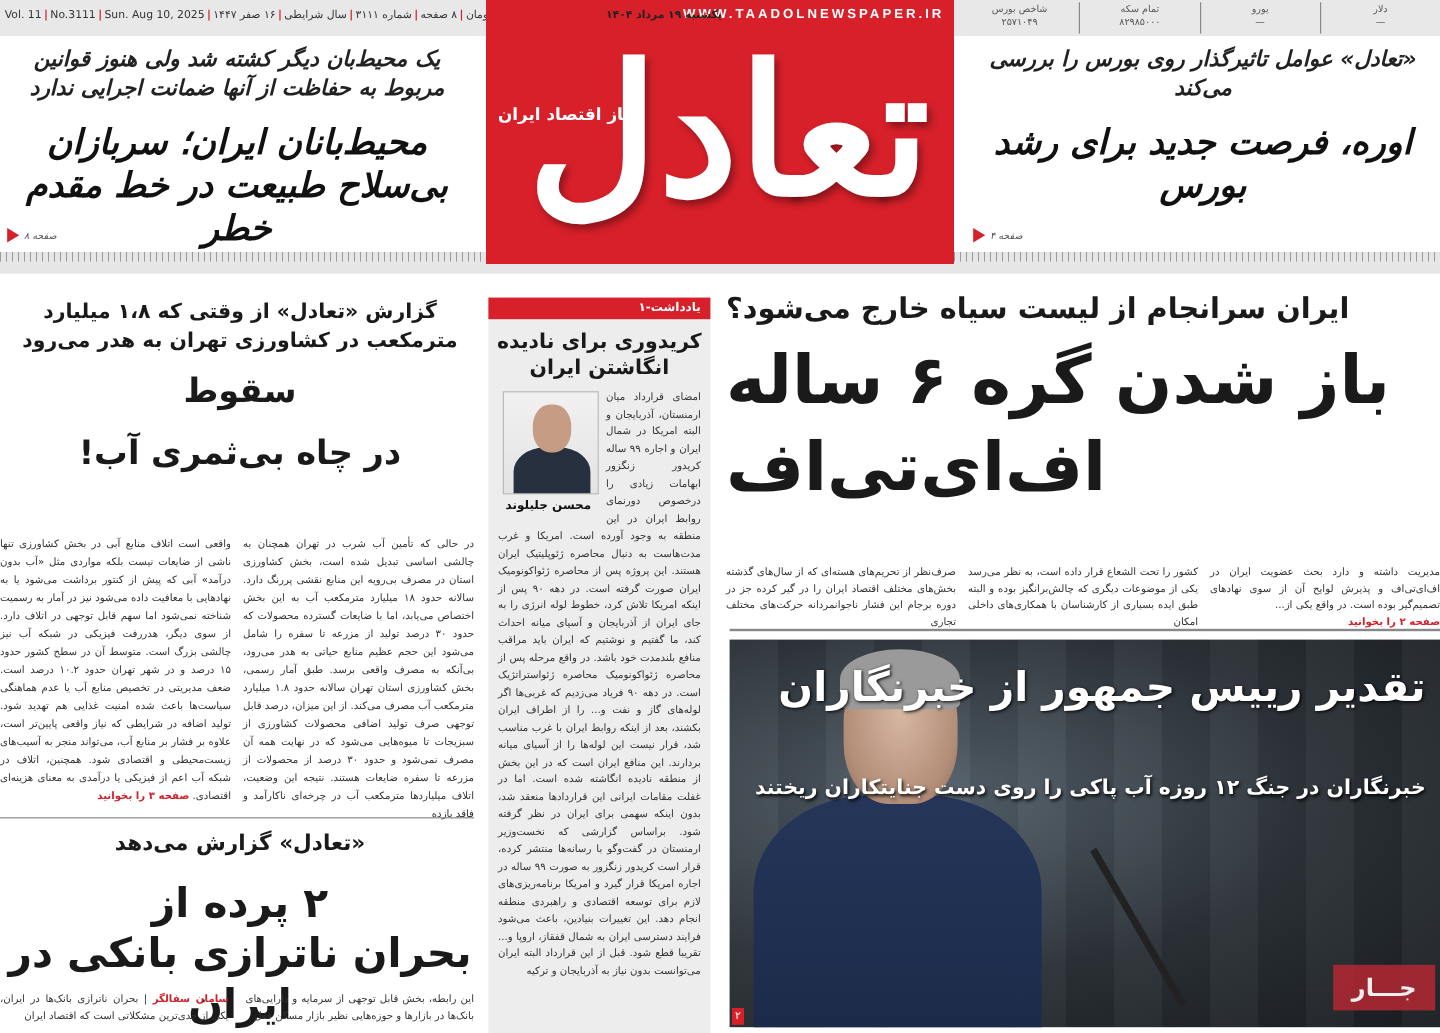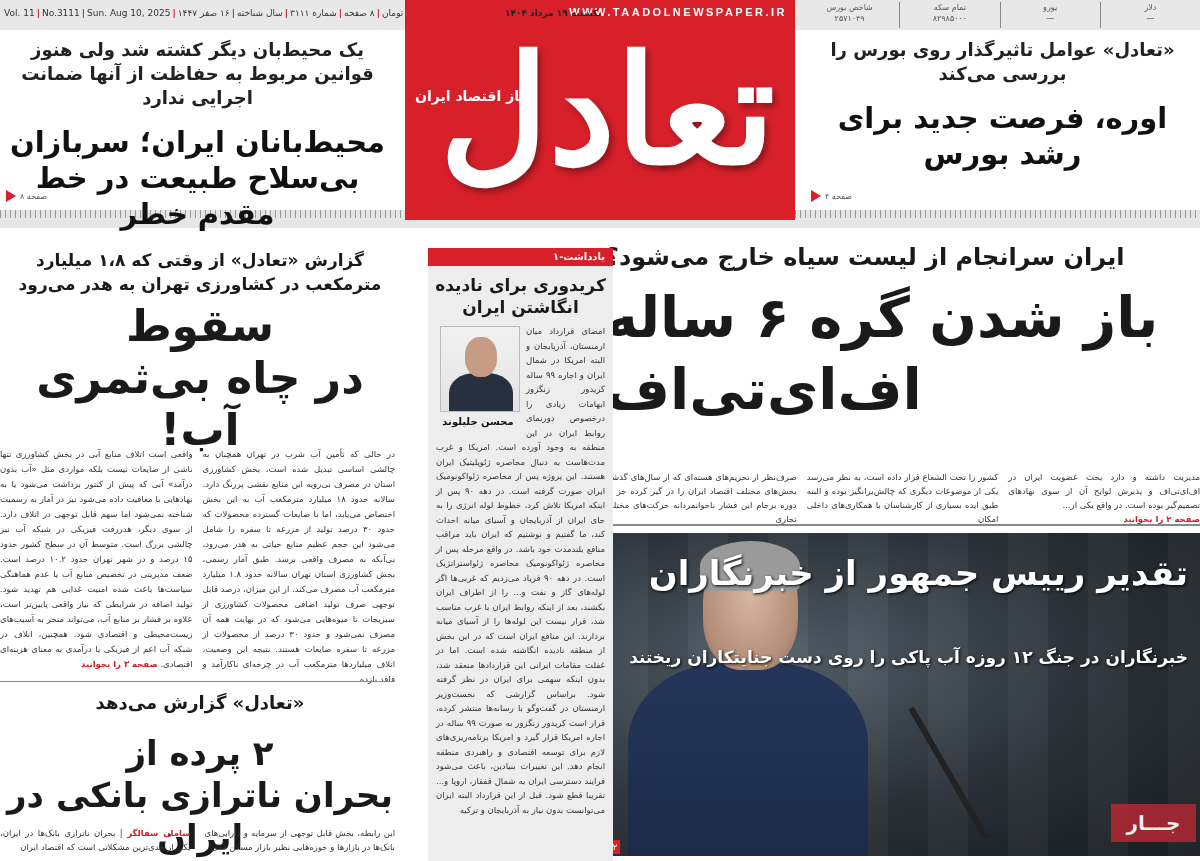"سال شناخته" span { text: شناخته -> شرایطی }
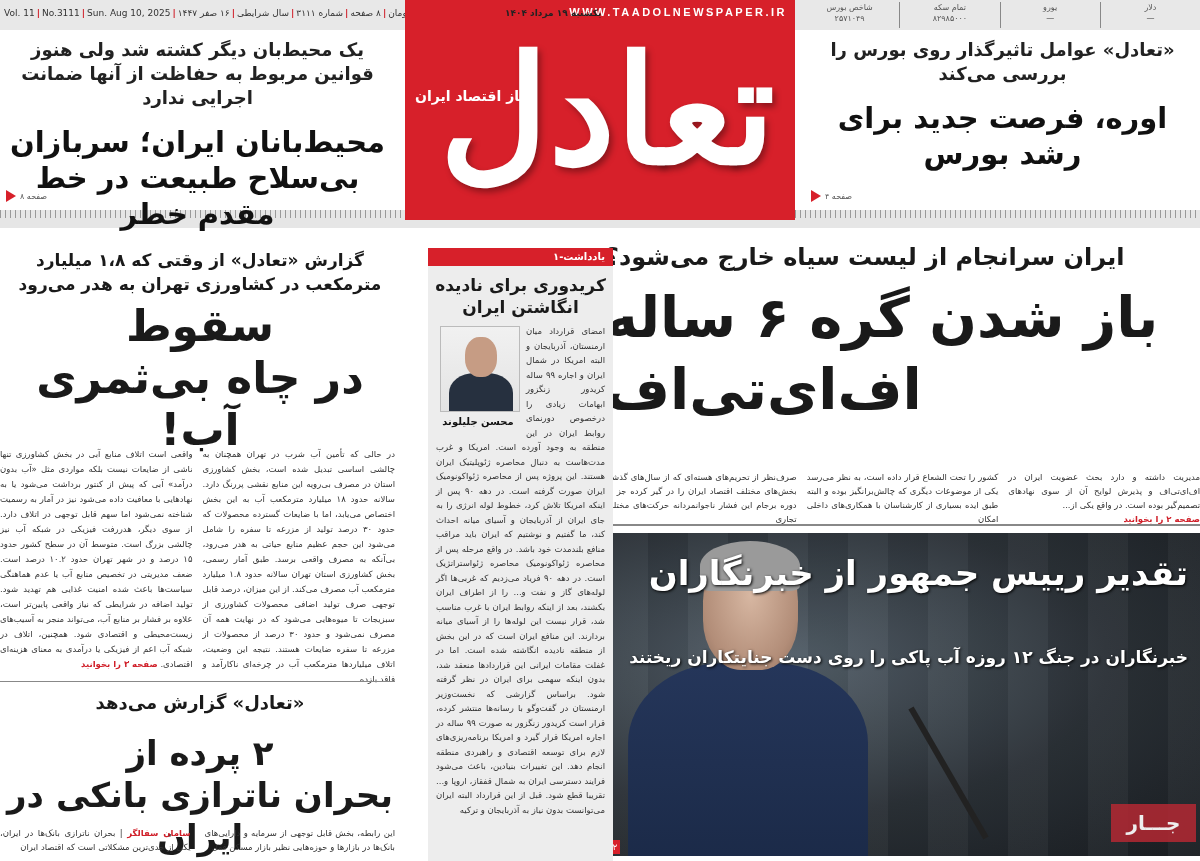"یک محیط‌بان دیگر کشته شد" .teaser { font-style: none -> italic }
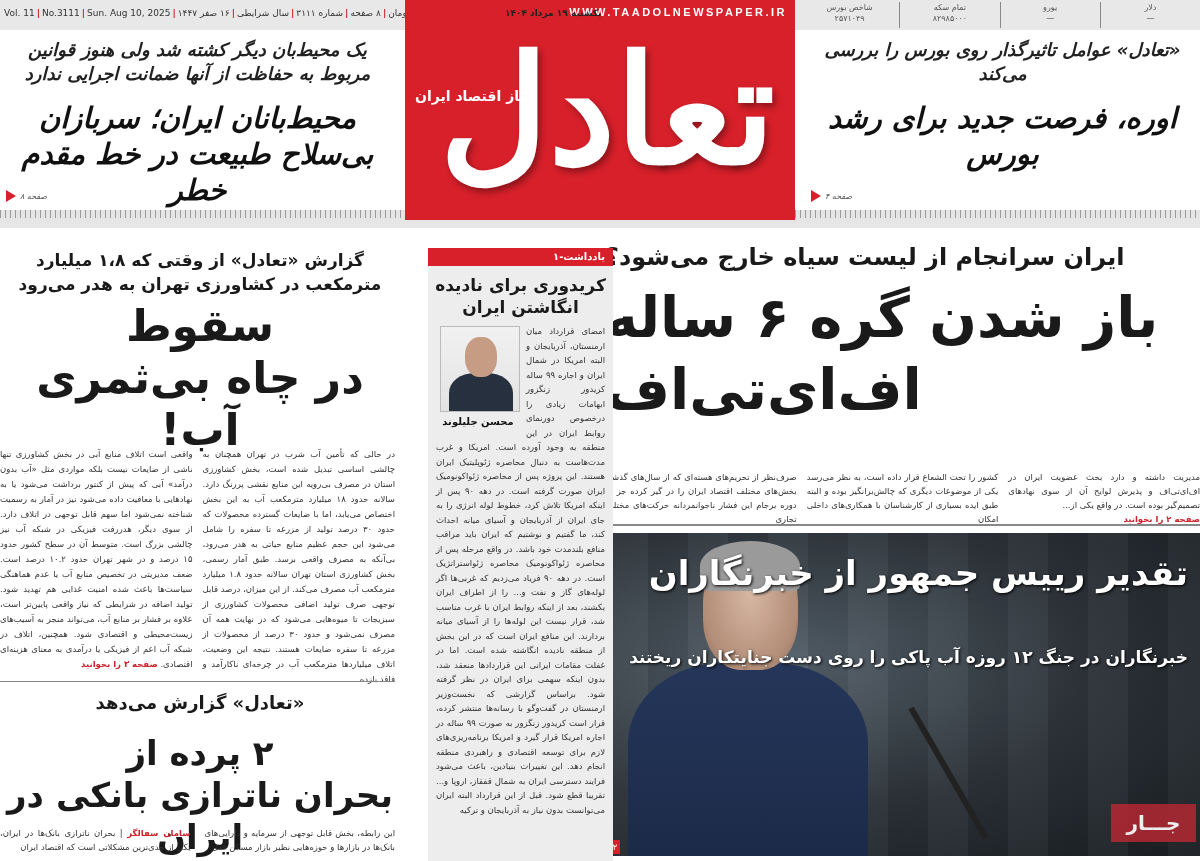"یادداشت-۱" .oped { margin-left: 21px -> none }
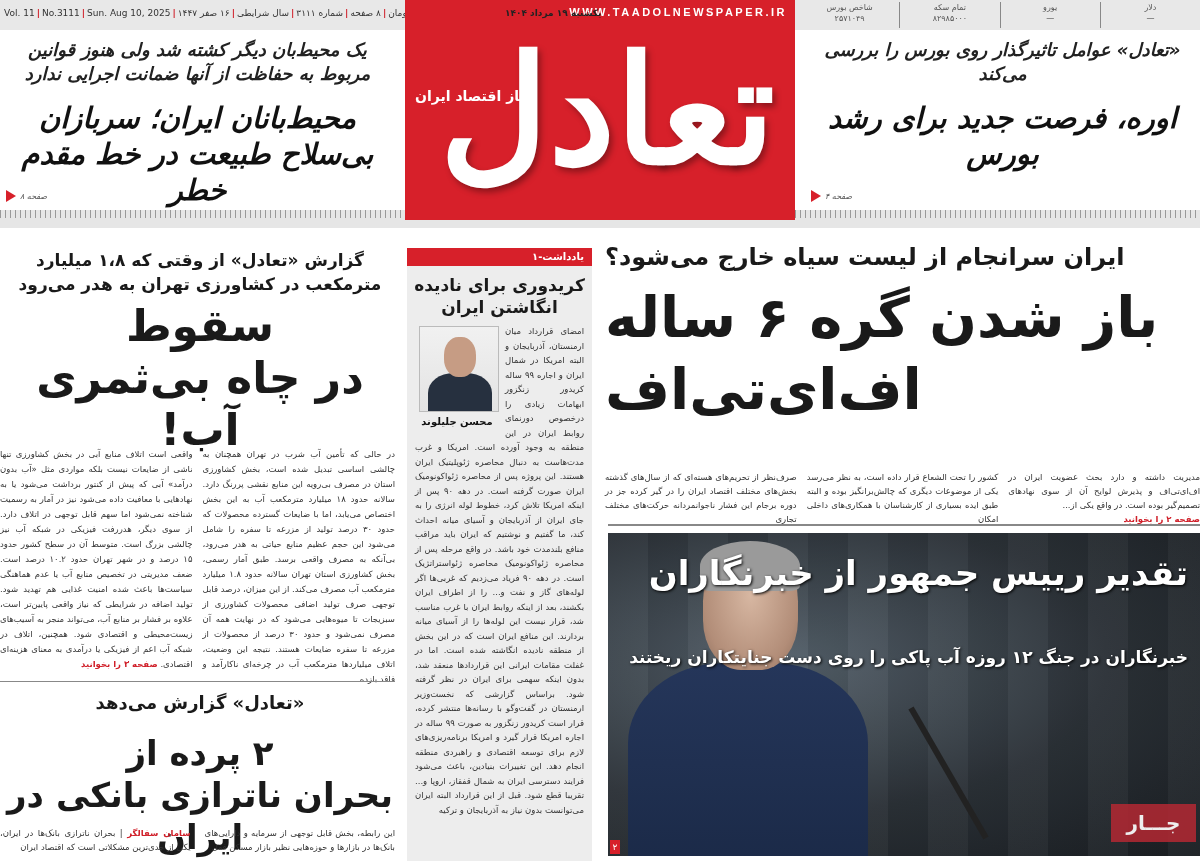"سقوط" .left-title { font-size: 44px -> 28px }
